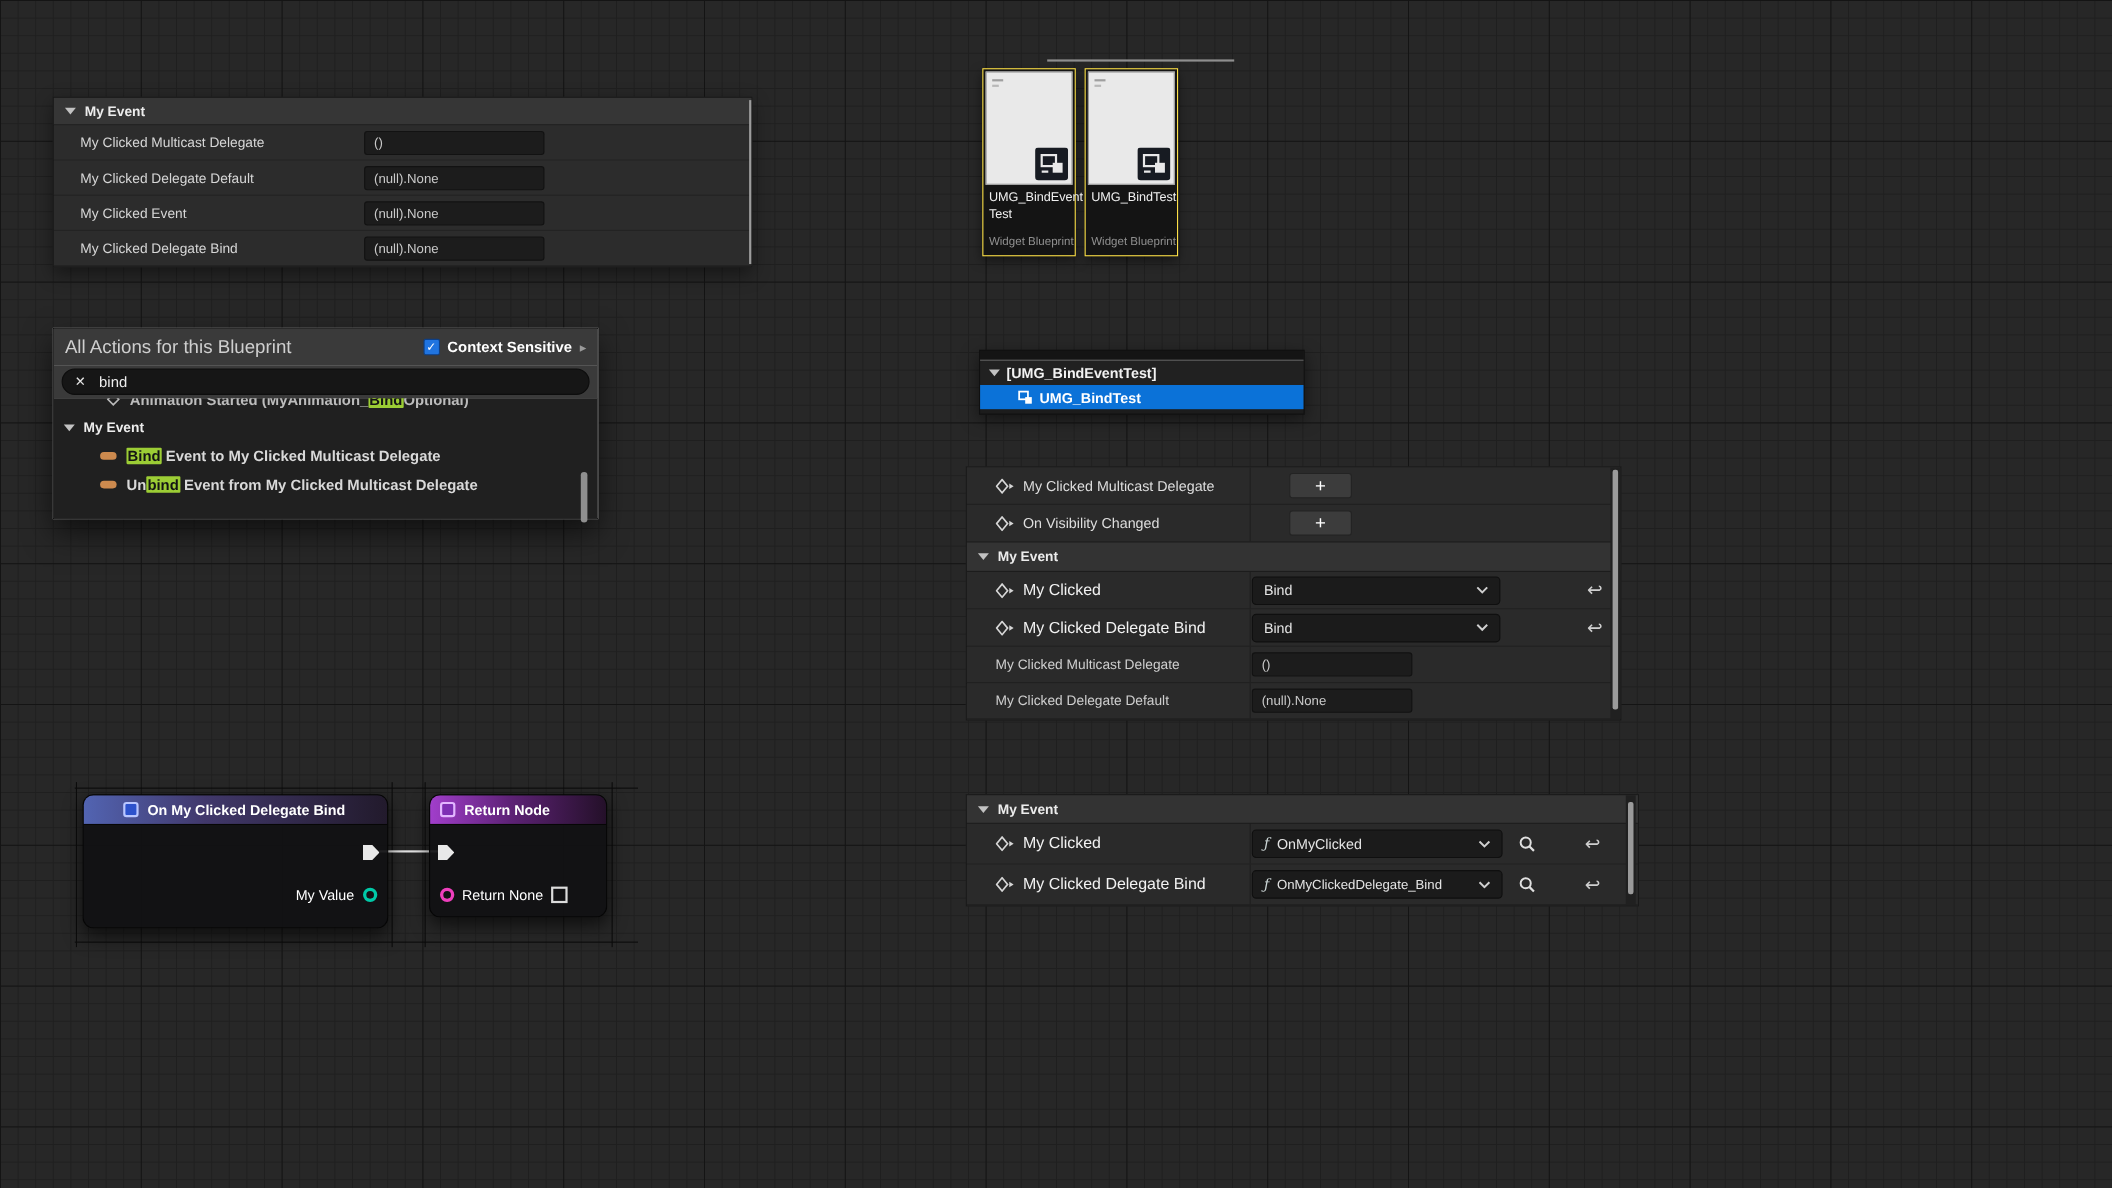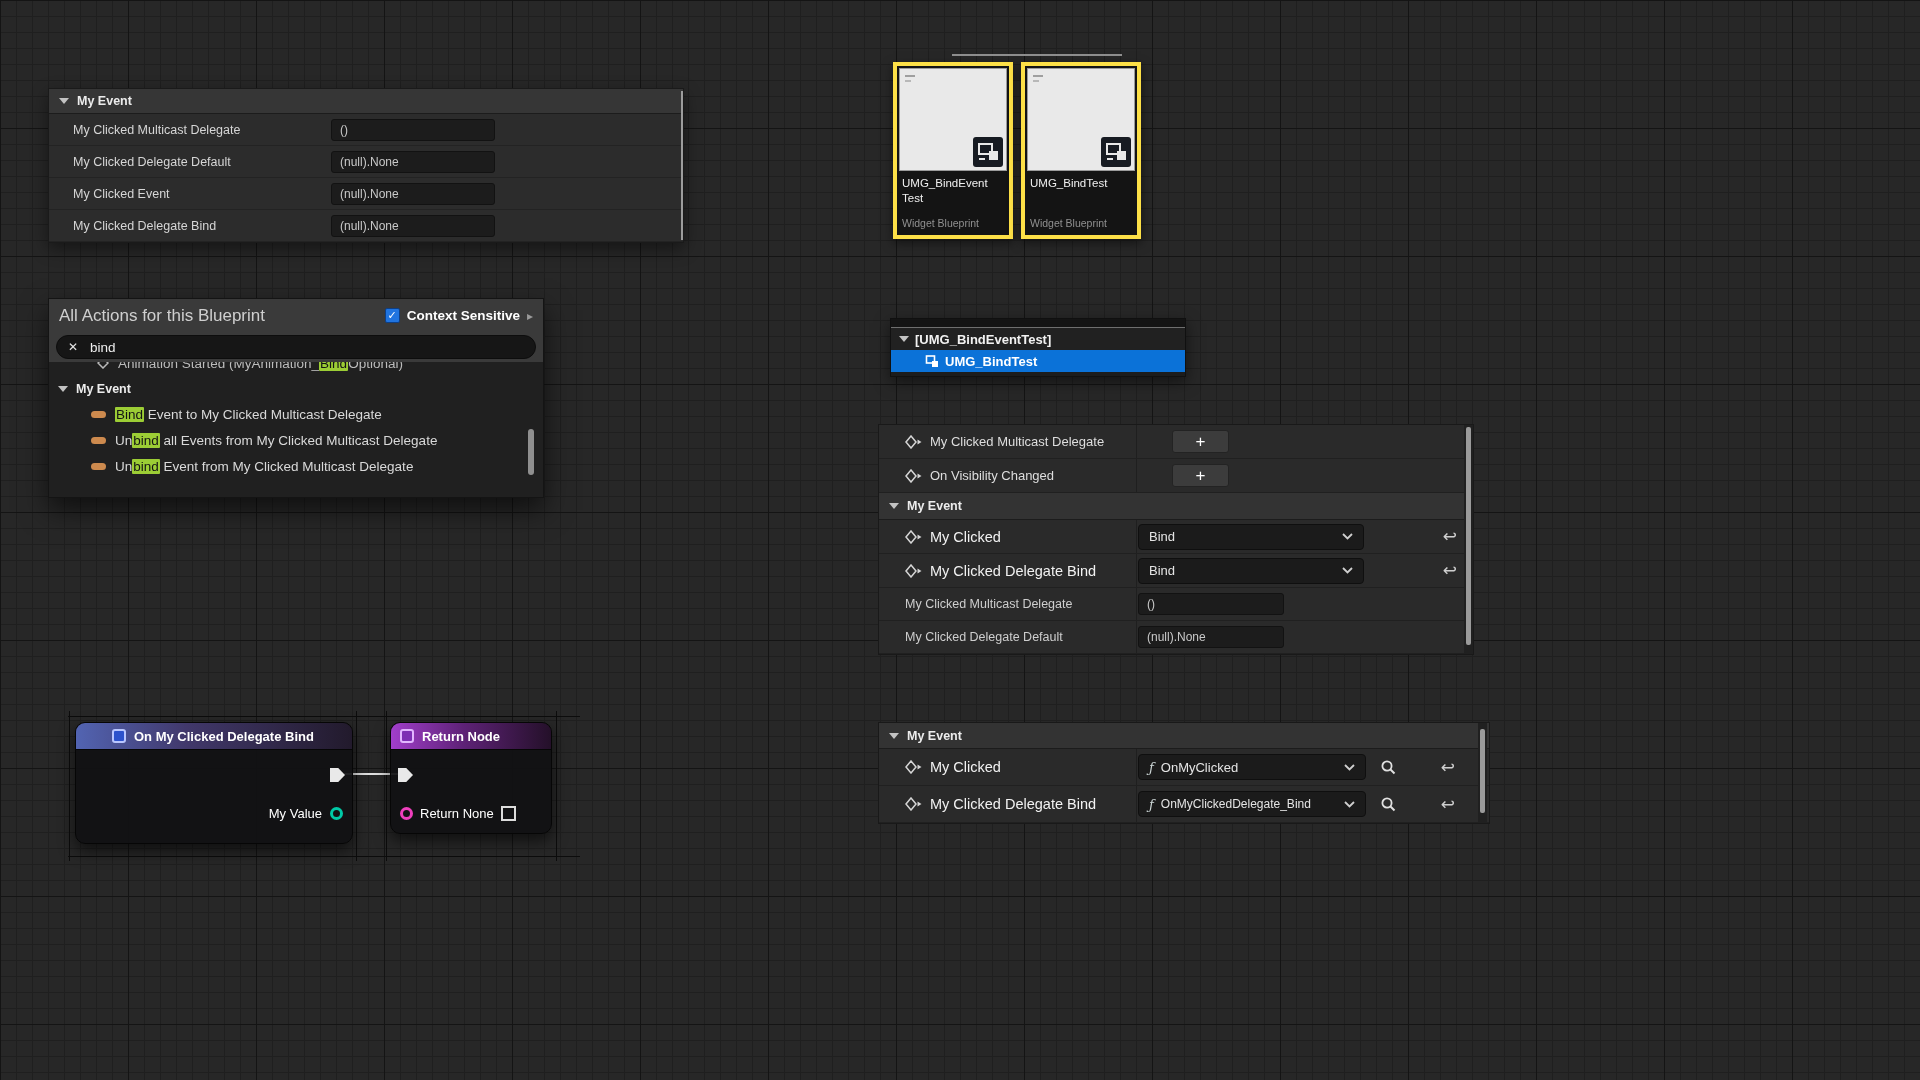"UMG_BindEventTest" .tile { border: 4px solid #fde047 -> 1px solid #fde047; width: 120px -> 85px }
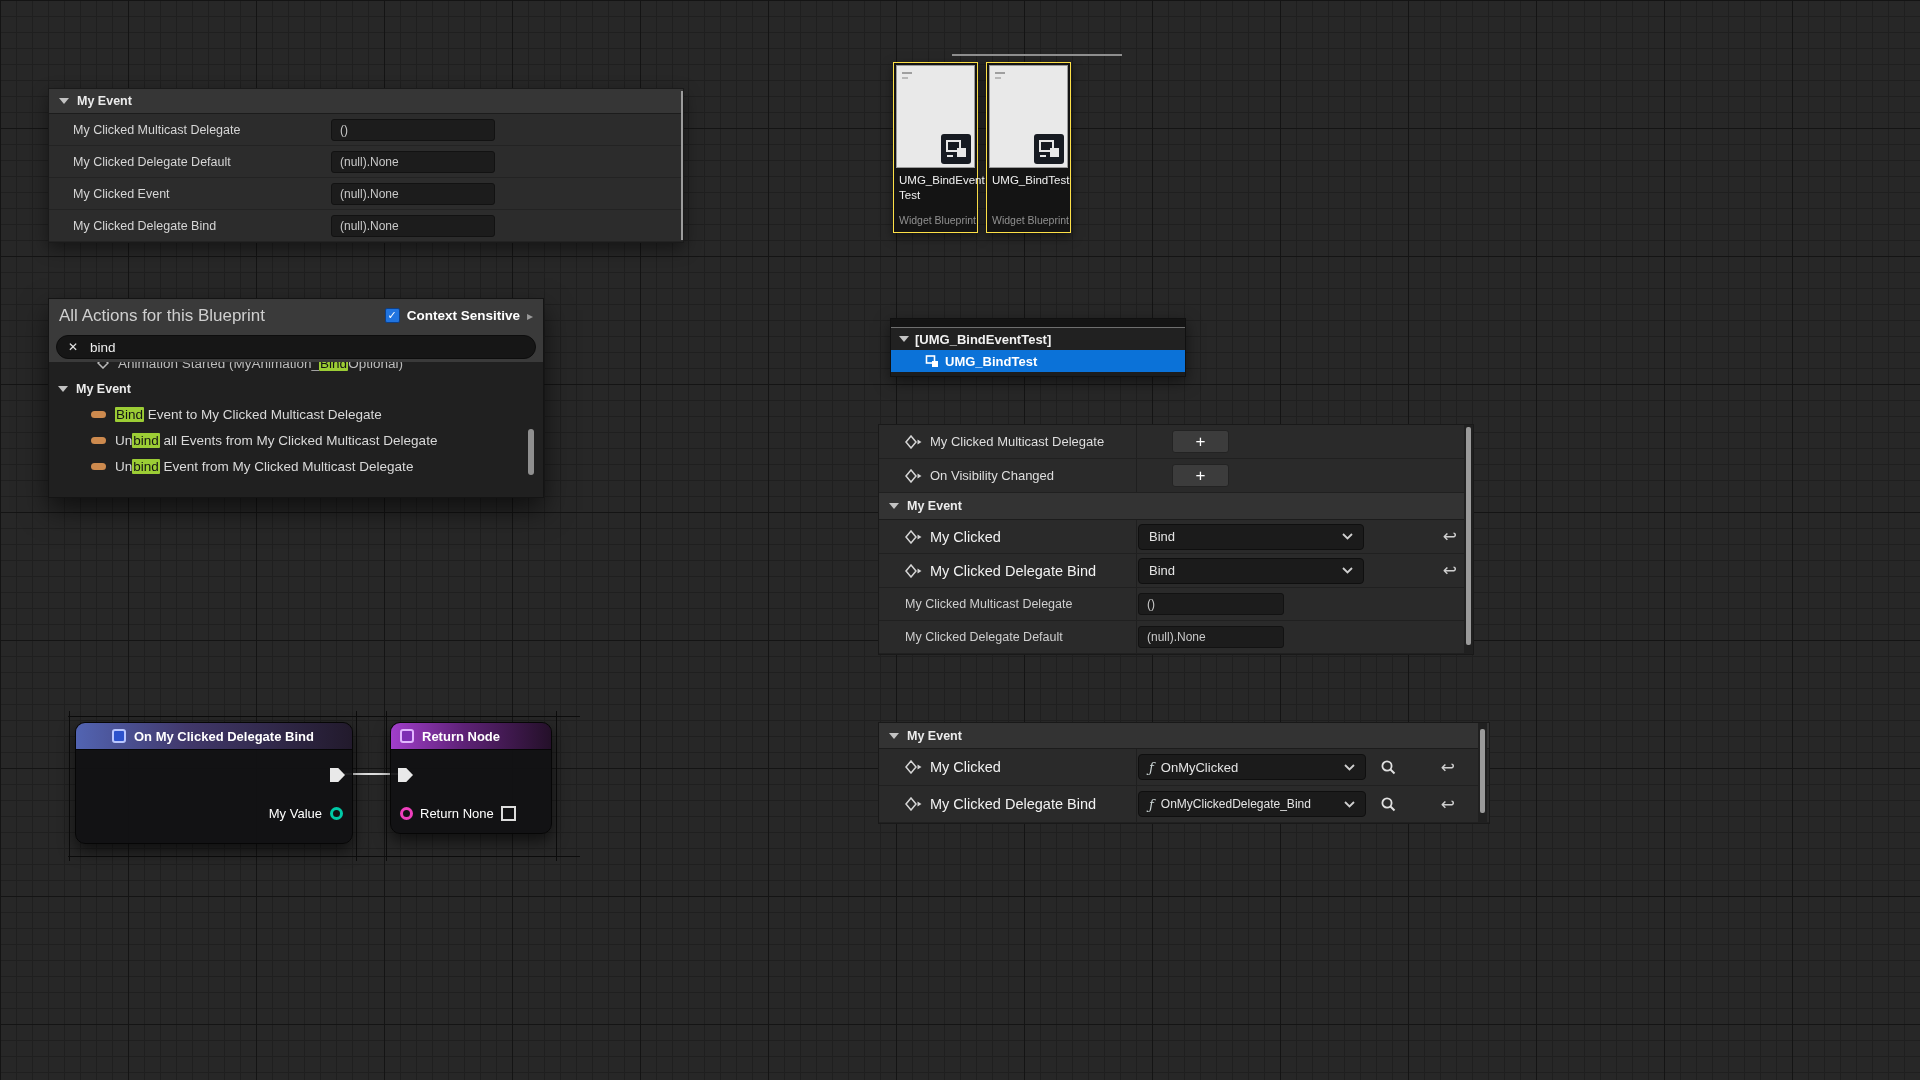"Animation Started" .p2-item { font-weight: none -> bold }
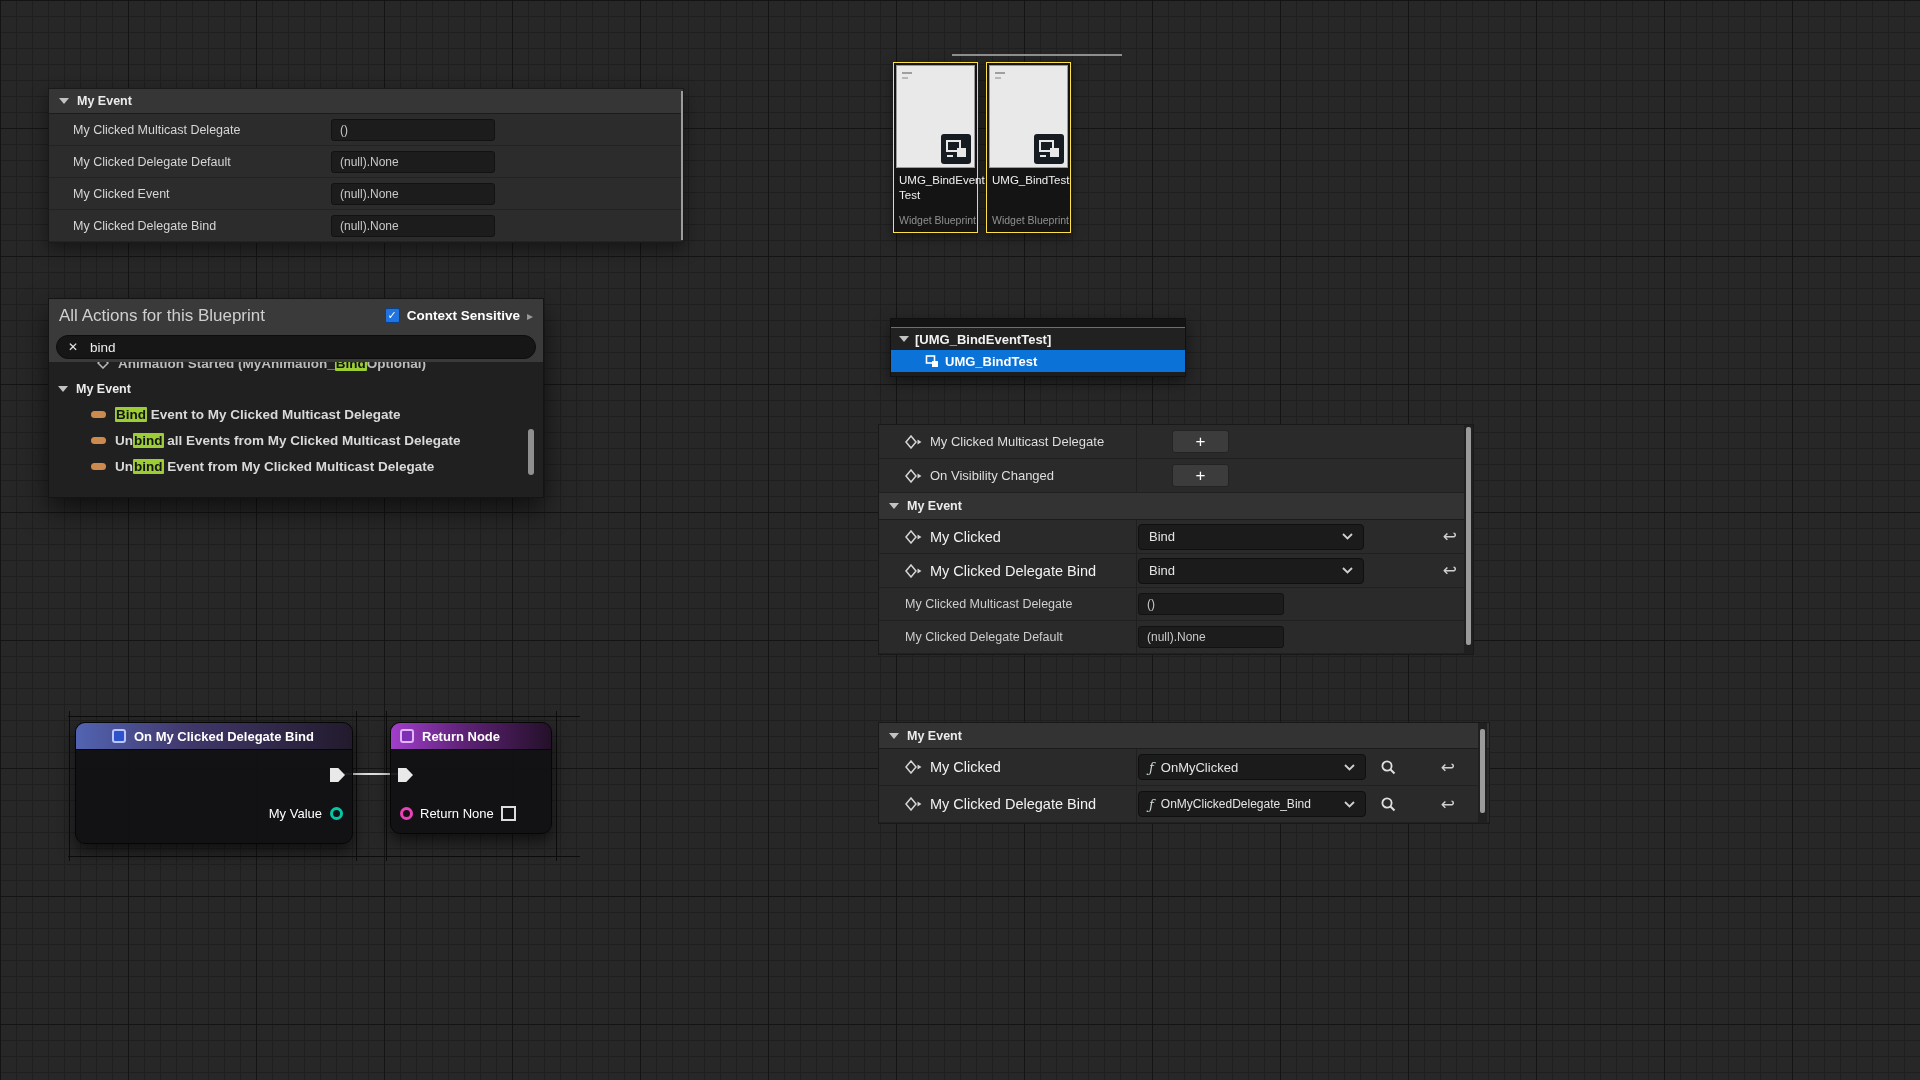"Unbind all Events from My" div.p2-item { html: <div> <span></span> <span><span>Un</span><span>bind</span><span> all Events from My Clicked Multicast Delegate</span></span> </div> -> none }
